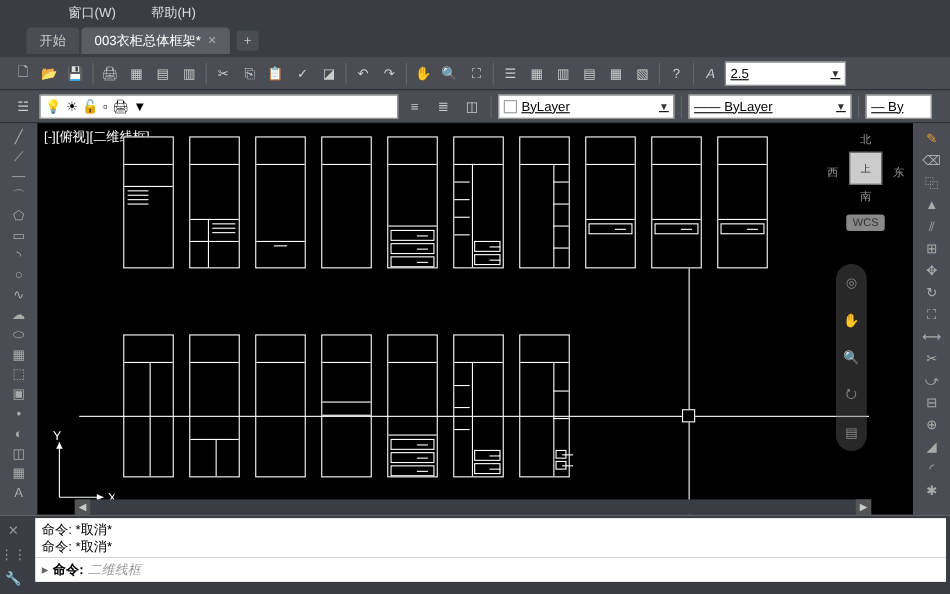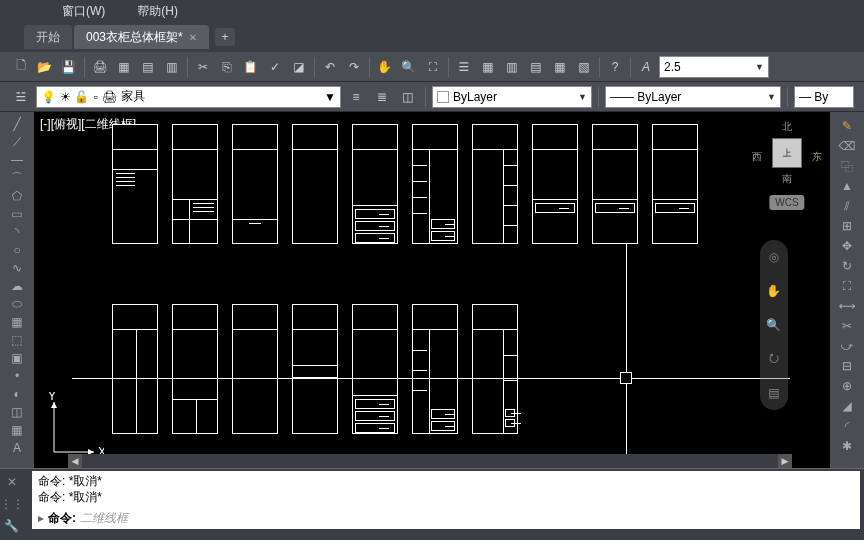"2.5" .tb-combo { text-decoration: none -> underline }
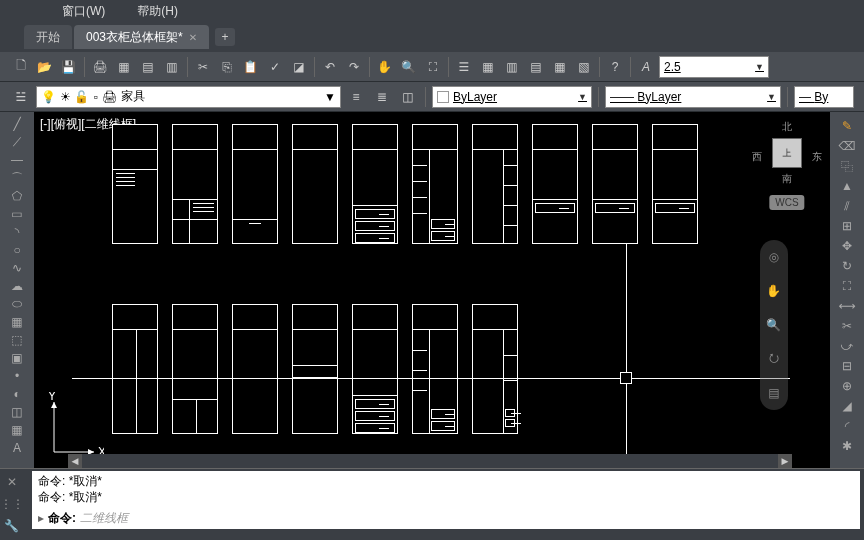"家具" span { html: <span>家具</span> -> none }
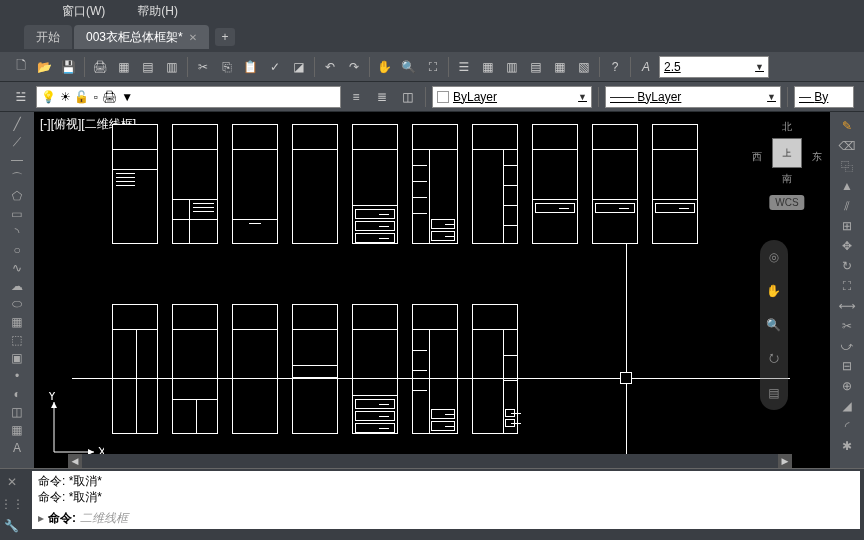"—— ByLayer" div.tb-combo { width: 176px -> 148px }
